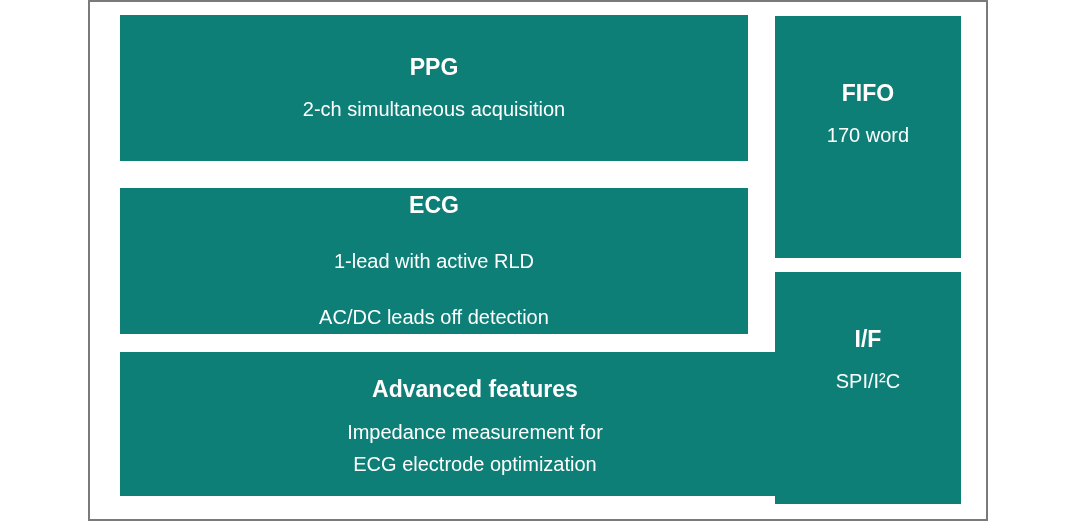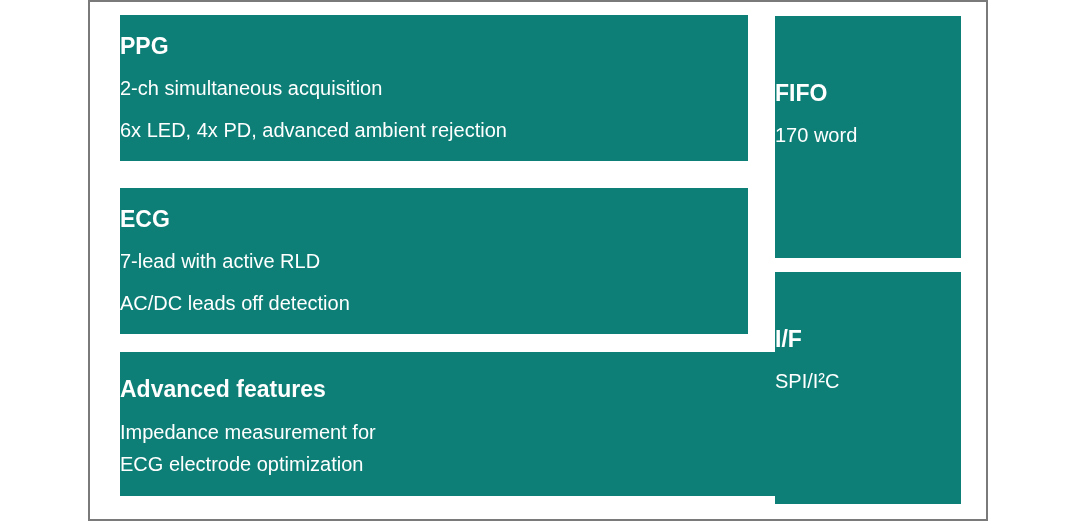"PPG" .block { align-items: flex-start -> center }
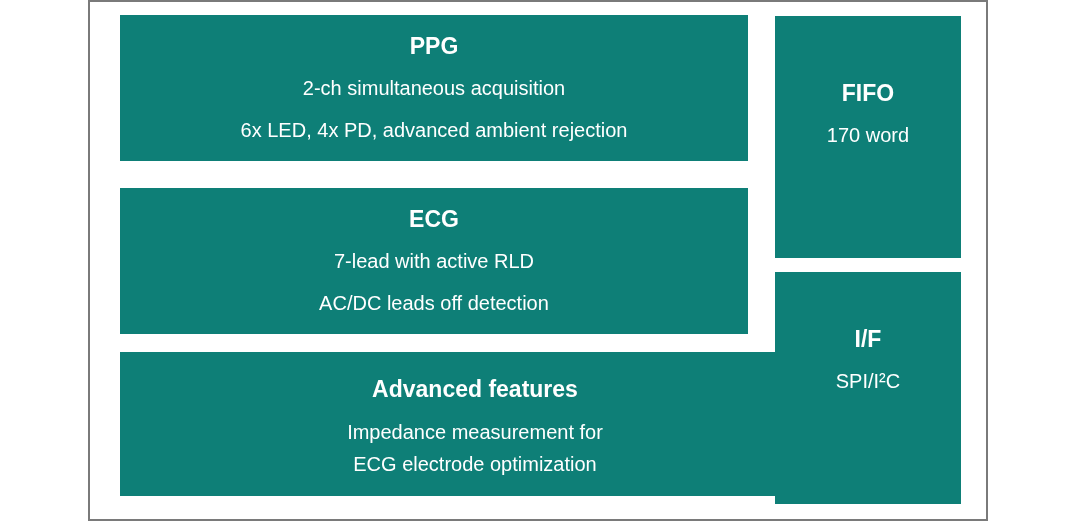"6x LED, 4x PD, advanced" div.block-line { html: <div>6x LED, 4x PD, advanced ambient rejection</div> -> none }
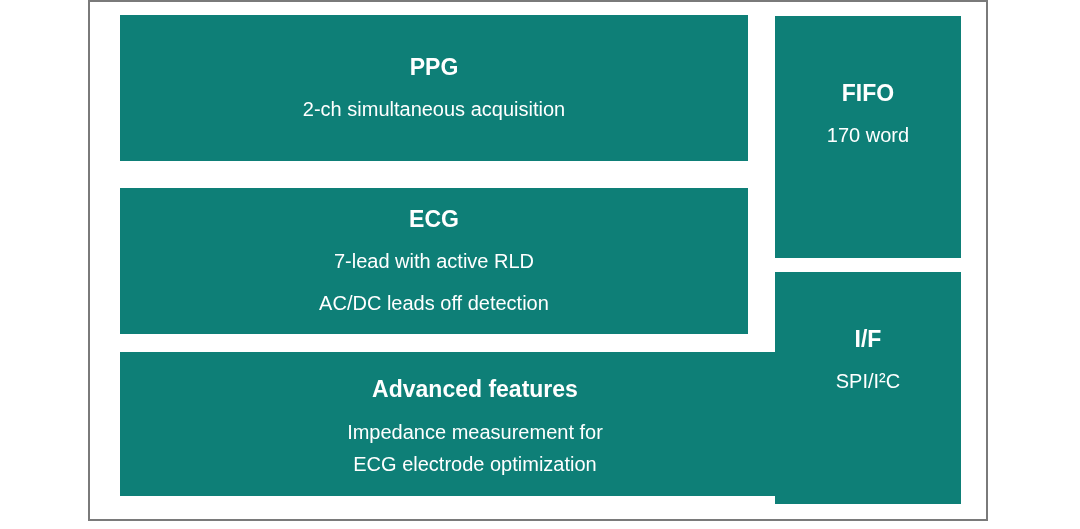"ECG" .block.ecg { gap: none -> 14px }
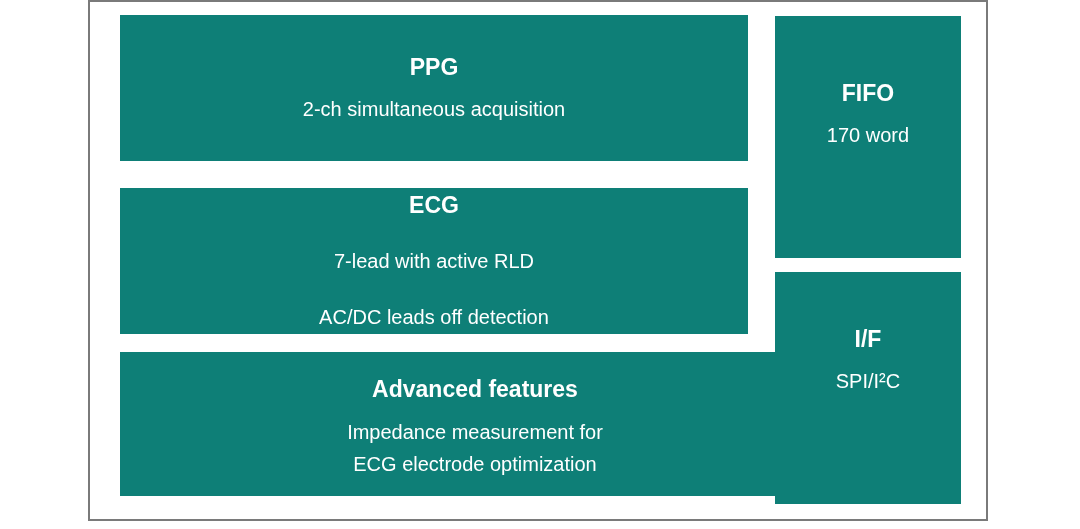"7-lead with active RLD" div.block-line { text: 7-lead -> 1-lead }
